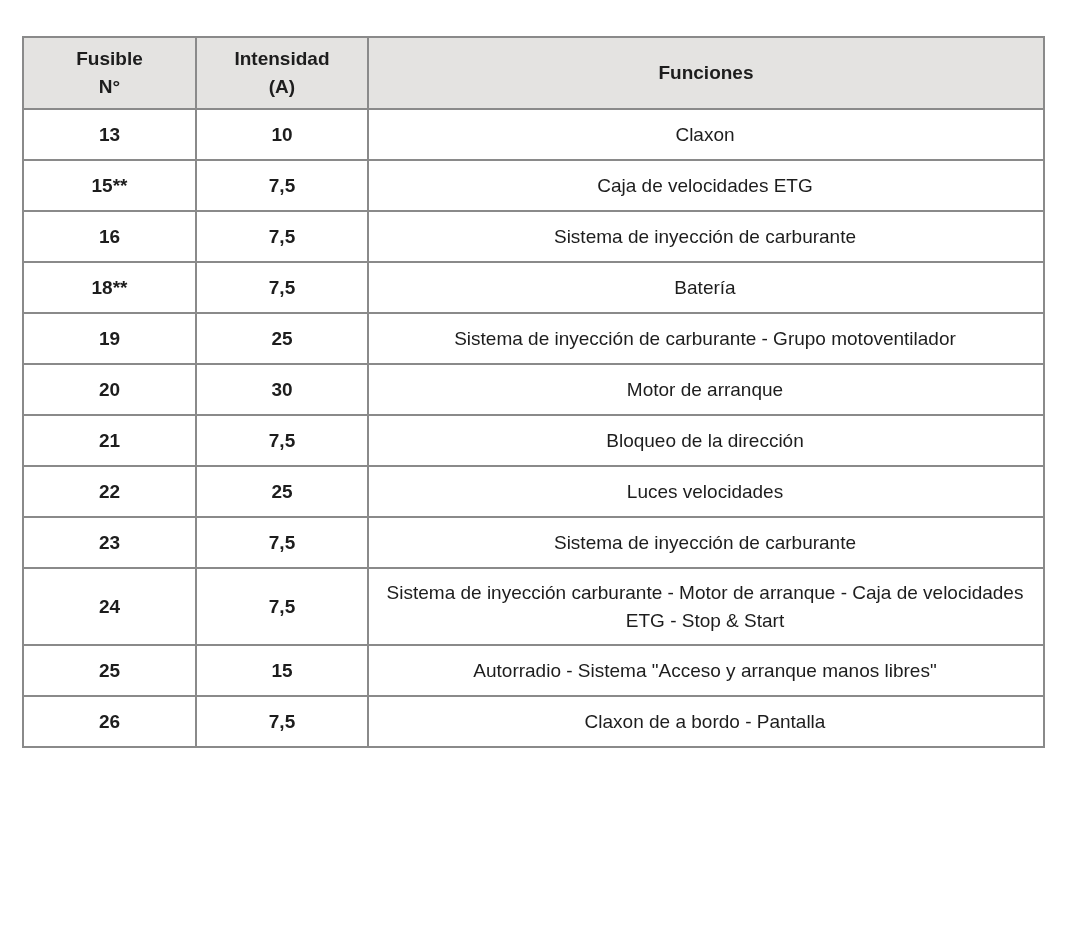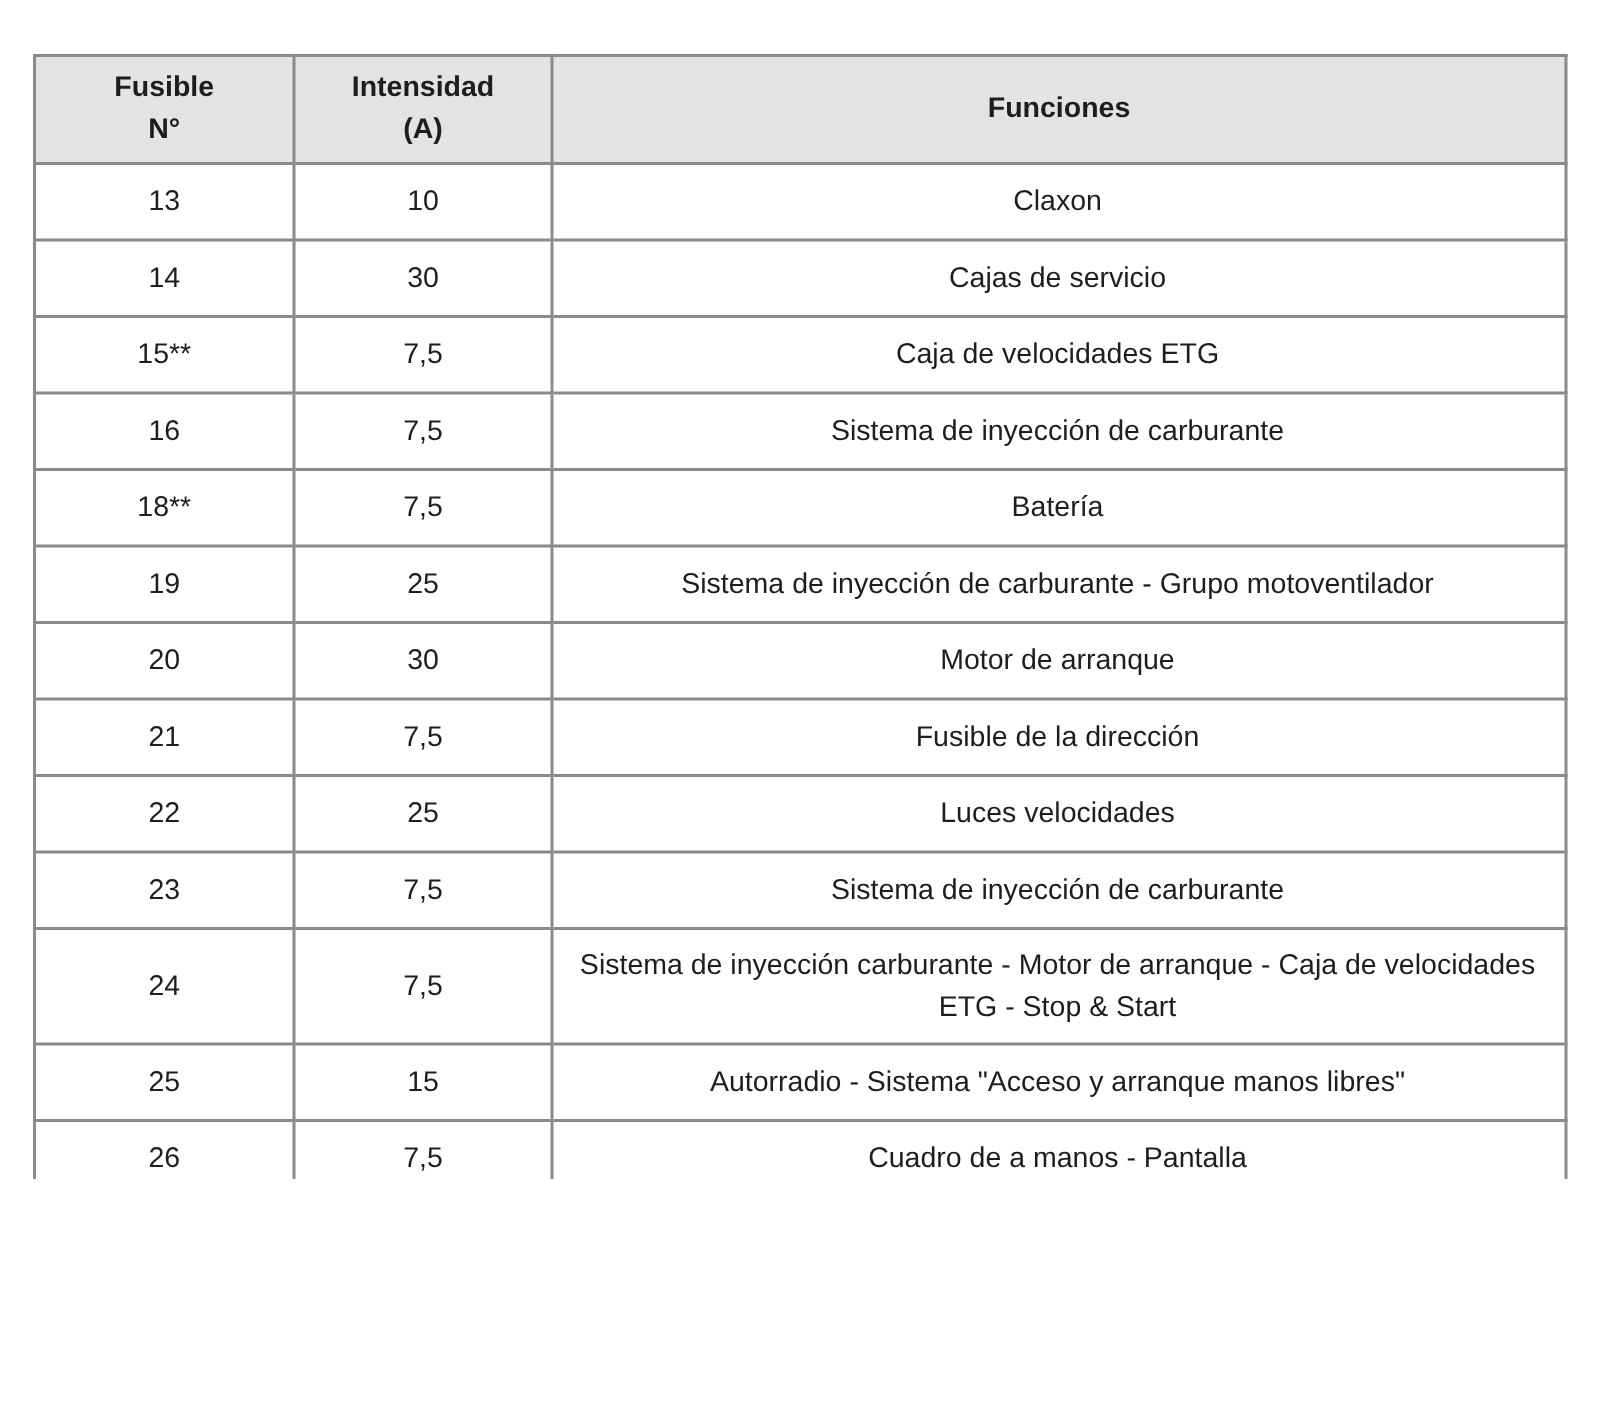"13" table.fuse-table tbody td.num { font-weight: normal -> bold }
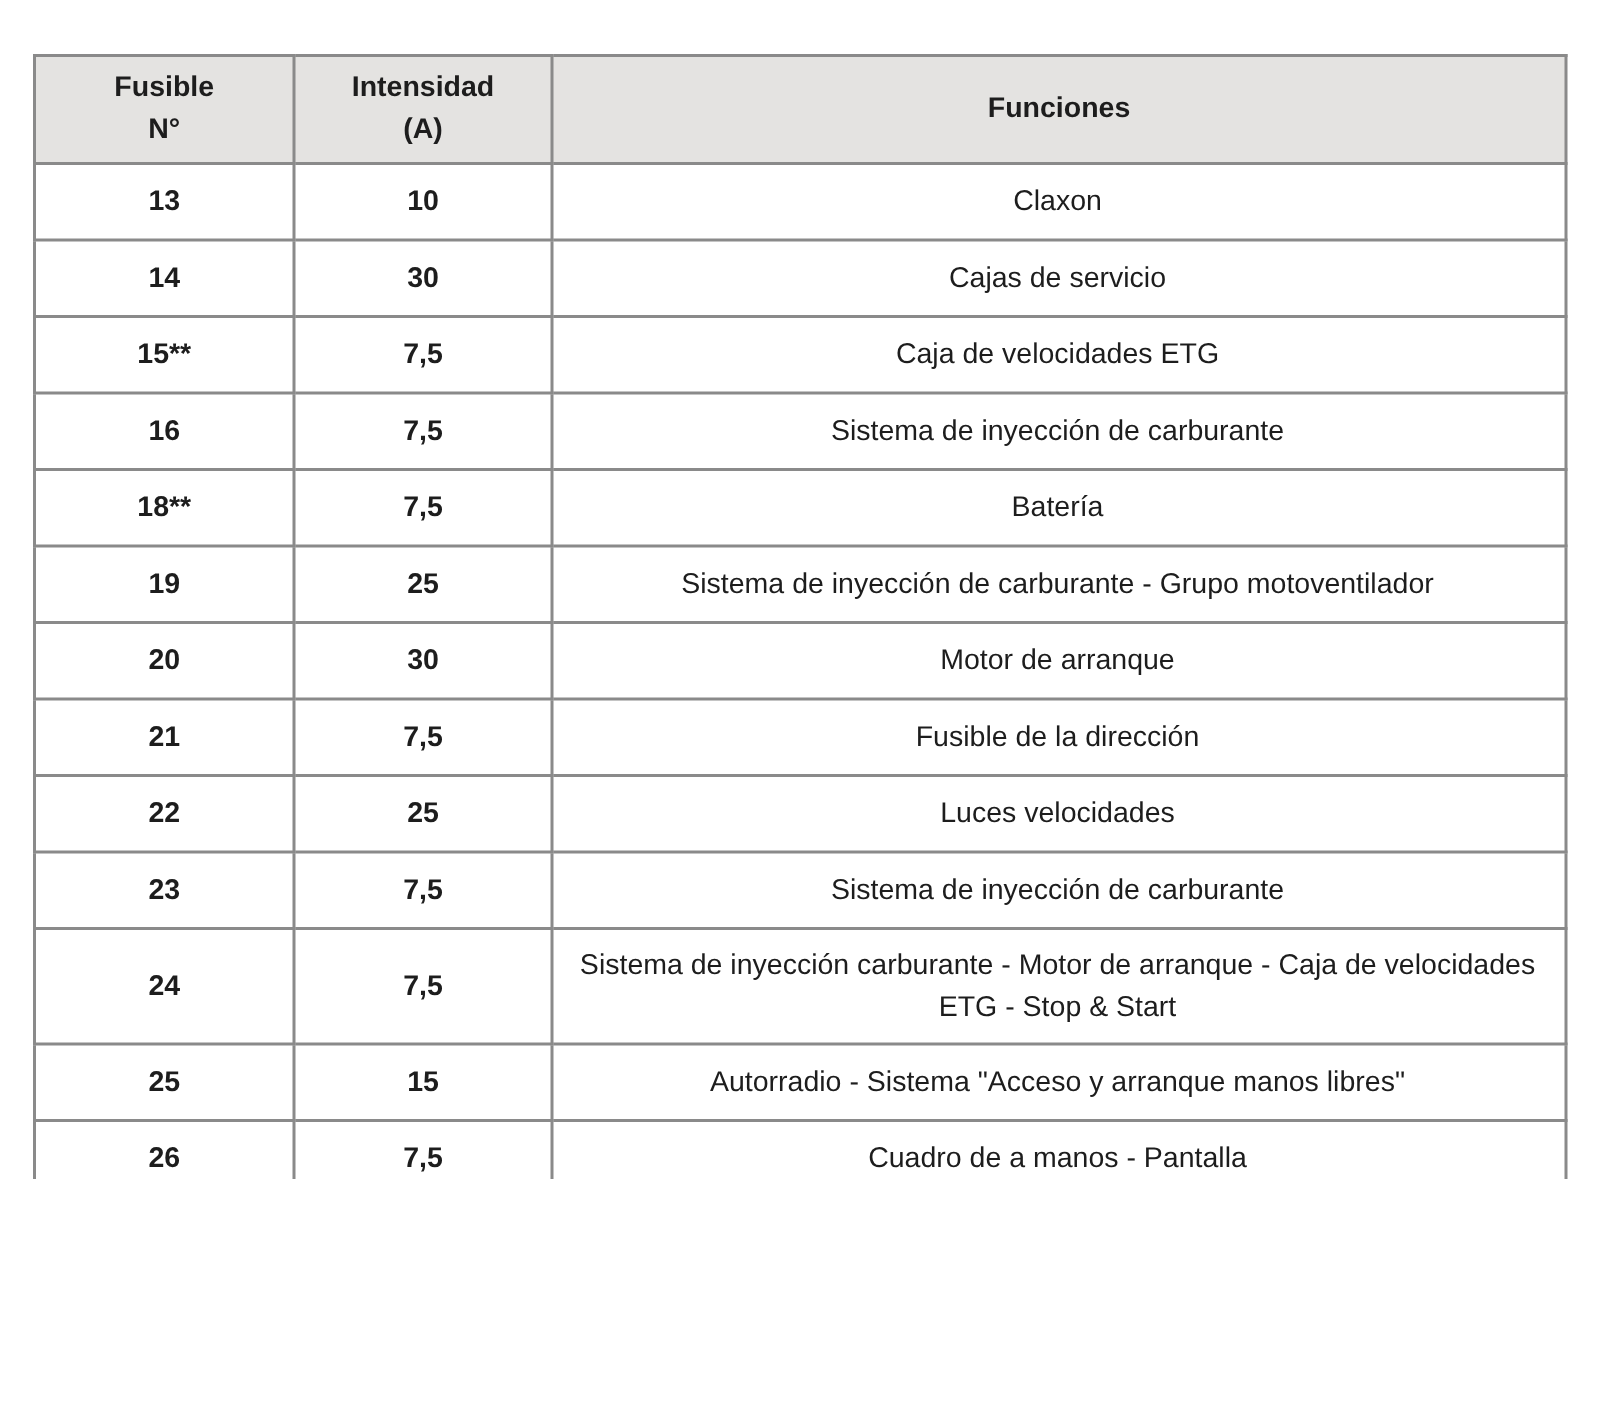"14" tr { html: <tr> <td>14</td> <td>30</td> <td>Cajas de servicio</td> </tr> -> none }
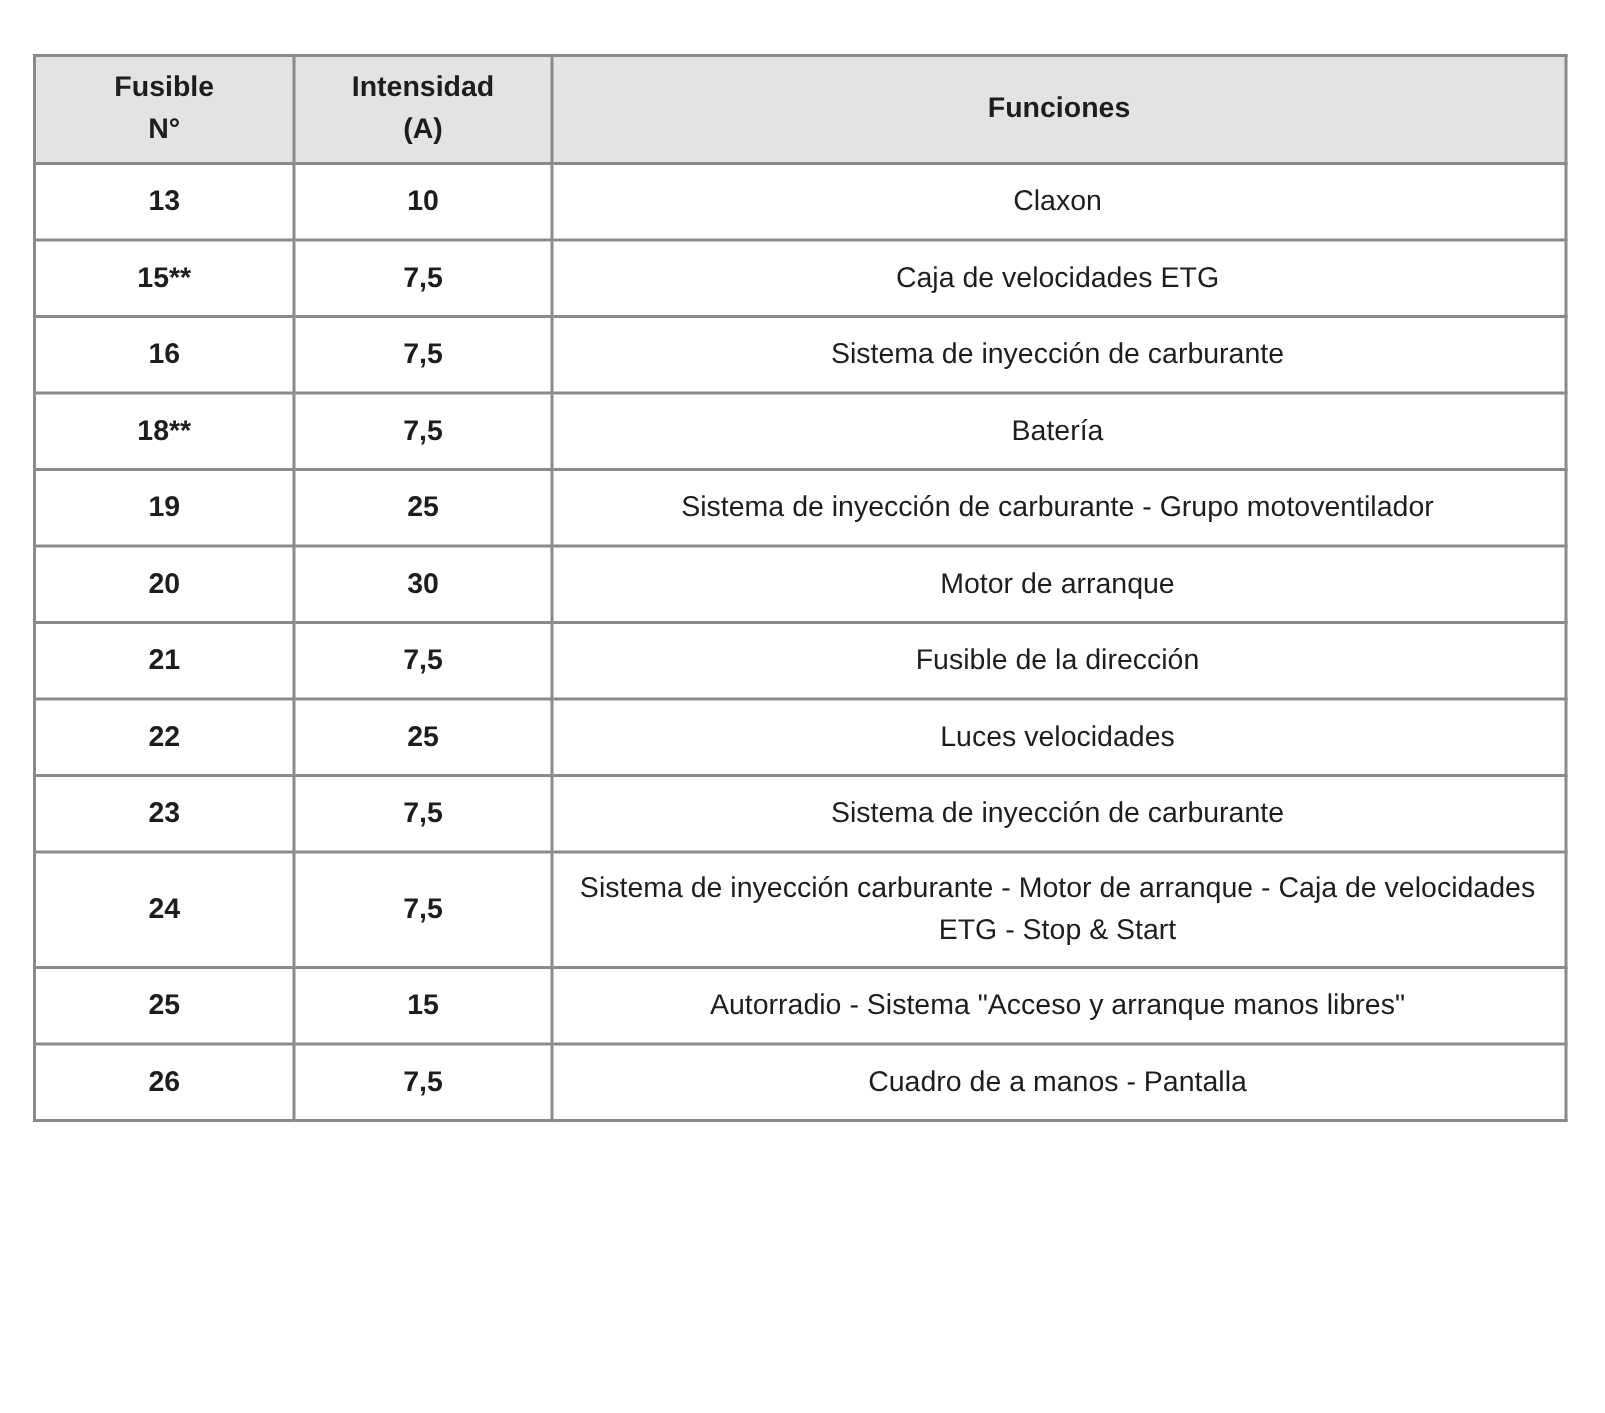"Fusible de la dirección" td.func { text: Fusible -> Bloqueo }
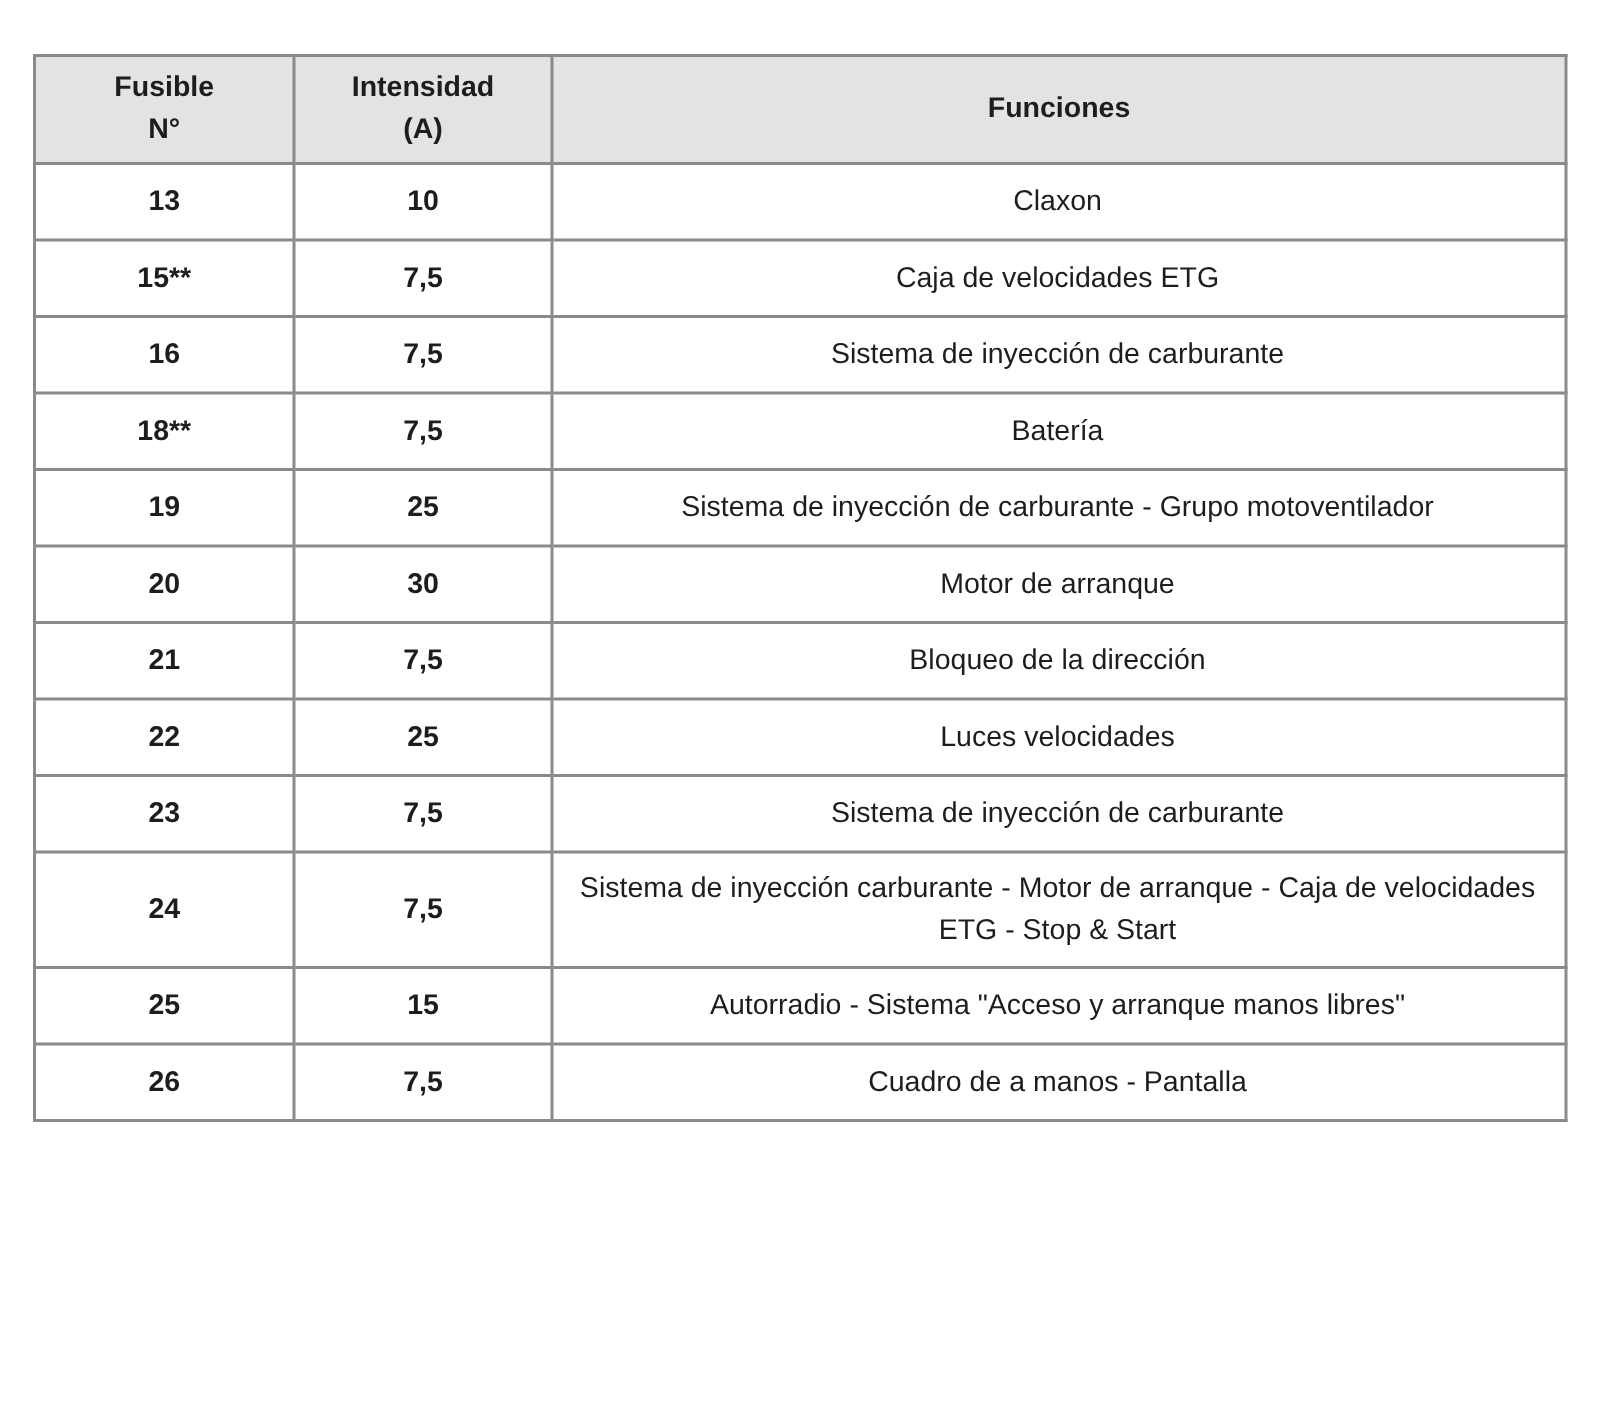"Cuadro de a manos -" td.func { text: Cuadro de a manos -> Claxon de a bordo }
